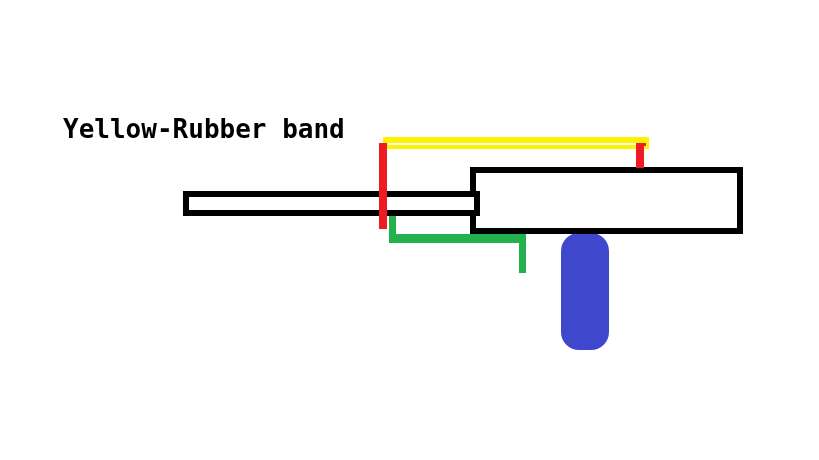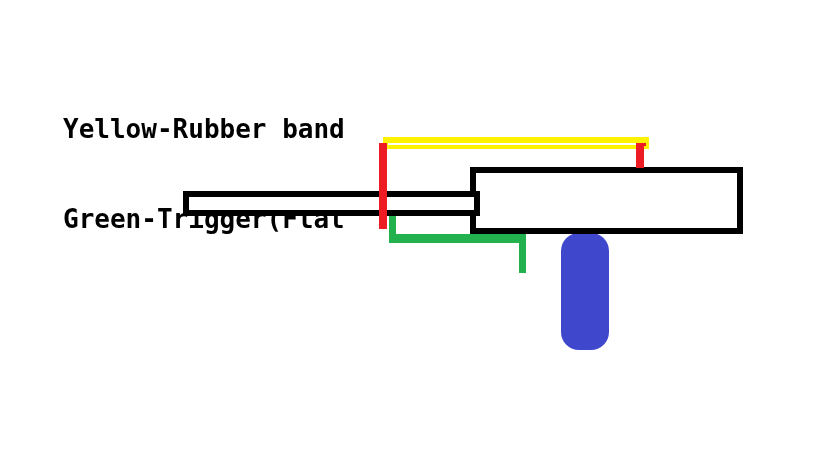"Green-Trigger(Flat" div { html: <div>Green-Trigger(Flat</div> -> none }
